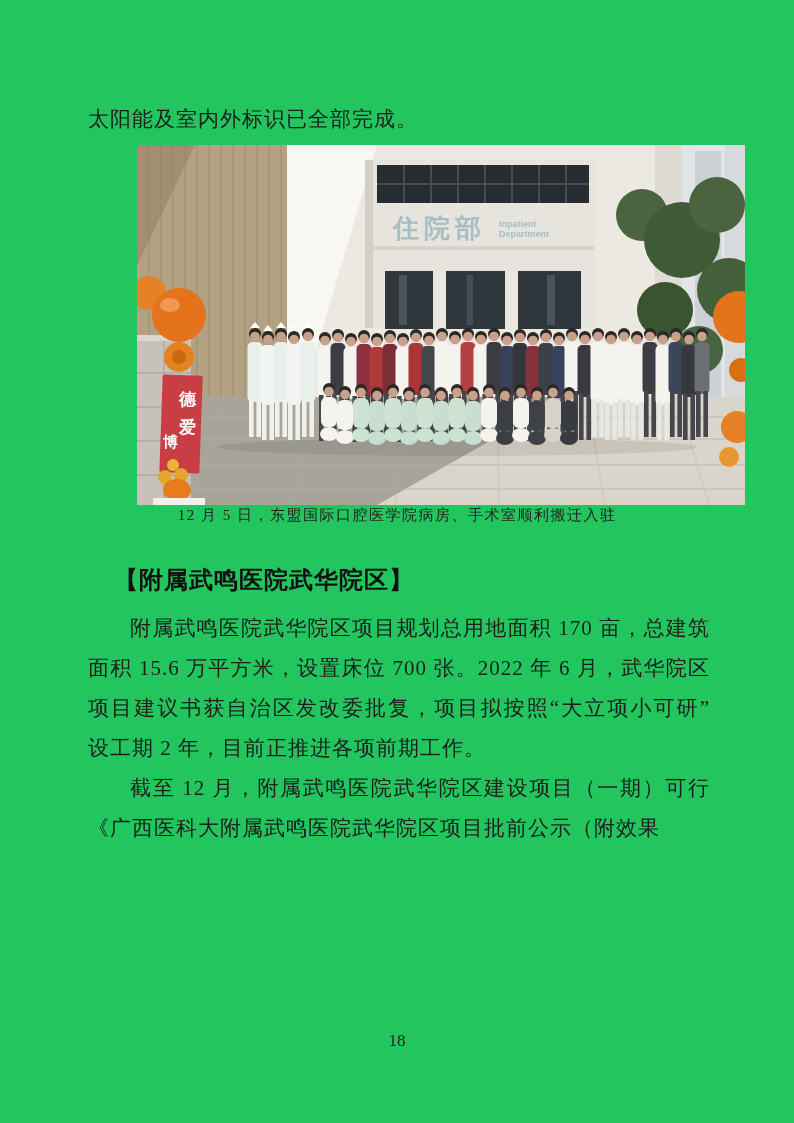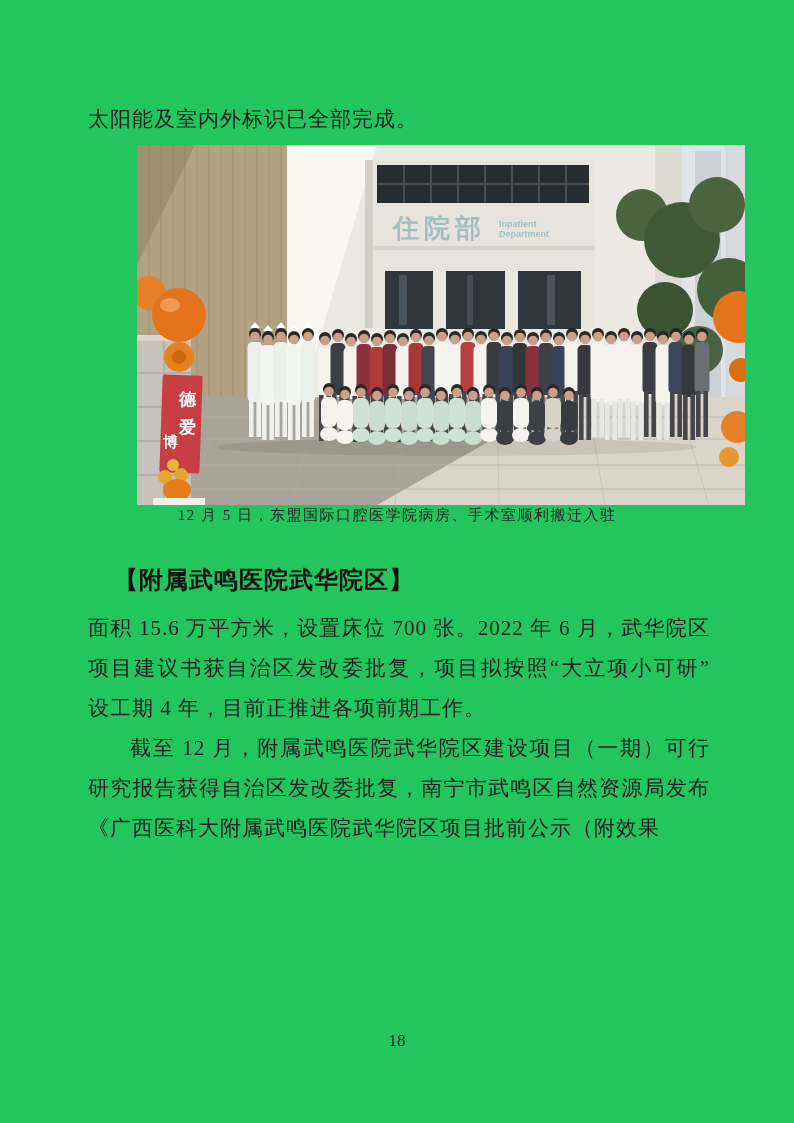"附属武鸣医院武华院区项目规划总用地面积 170 亩，总建筑" div.line { html: none -> <div>附属武鸣医院武华院区项目规划总用地面积 170 亩，总建筑</div> }
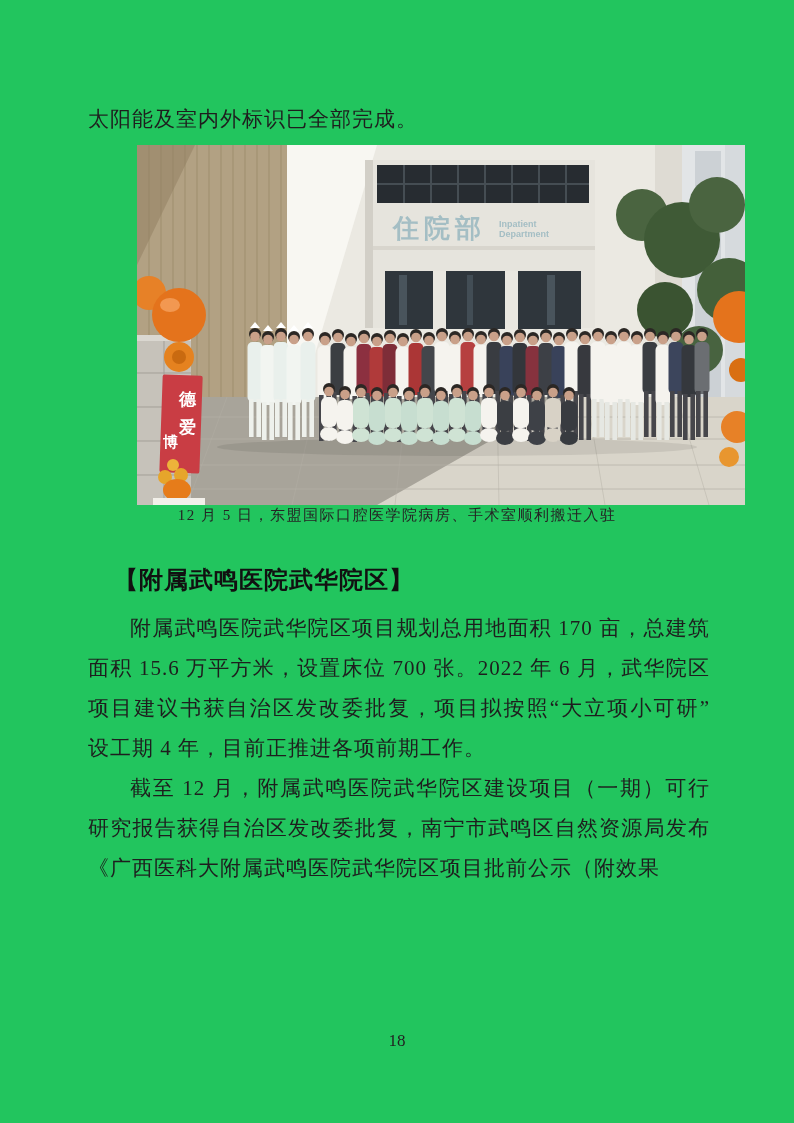"设工期 4 年，目前正推进各项前期工作。" div.line { text: 4 -> 2 }
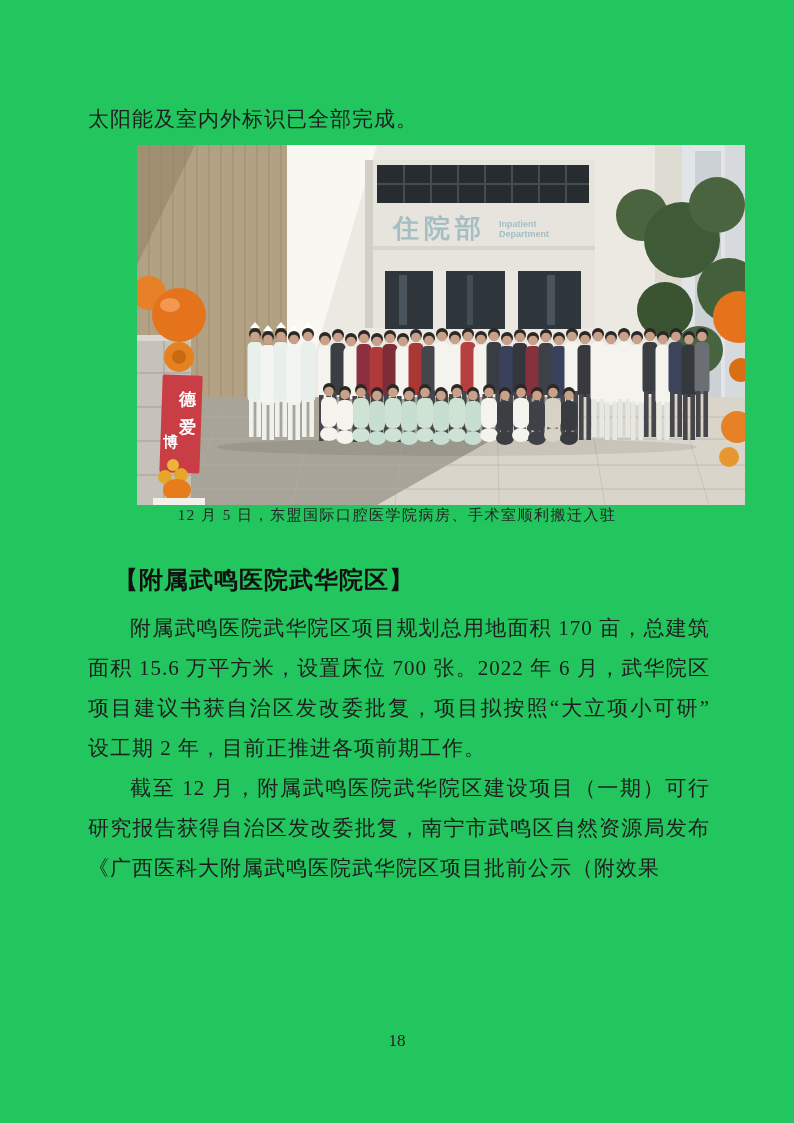"研究报告获得自治区发改委批复，南宁市武鸣区自然资源局发布" div.line { html: <div>研究报告获得自治区发改委批复，南宁市武鸣区自然资源局发布</div> -> none }
